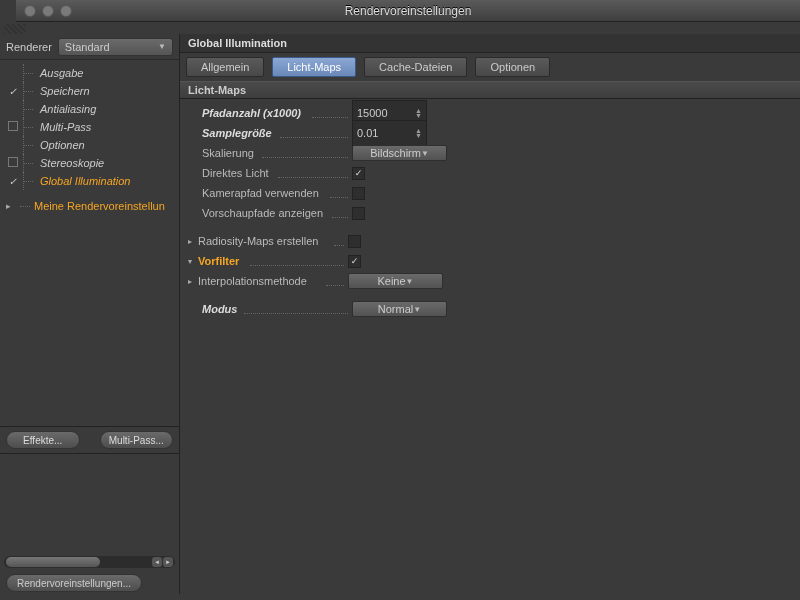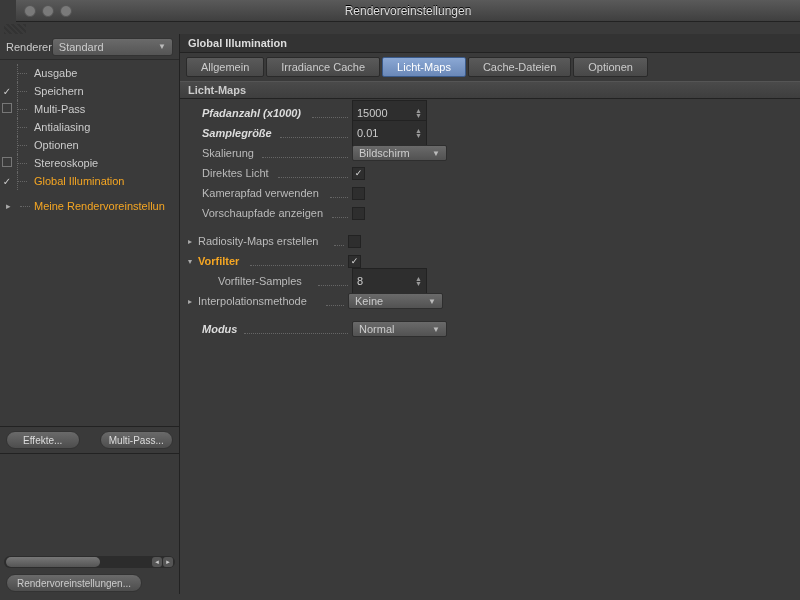"Renderer" .renderer-row { gap: none -> 6px }
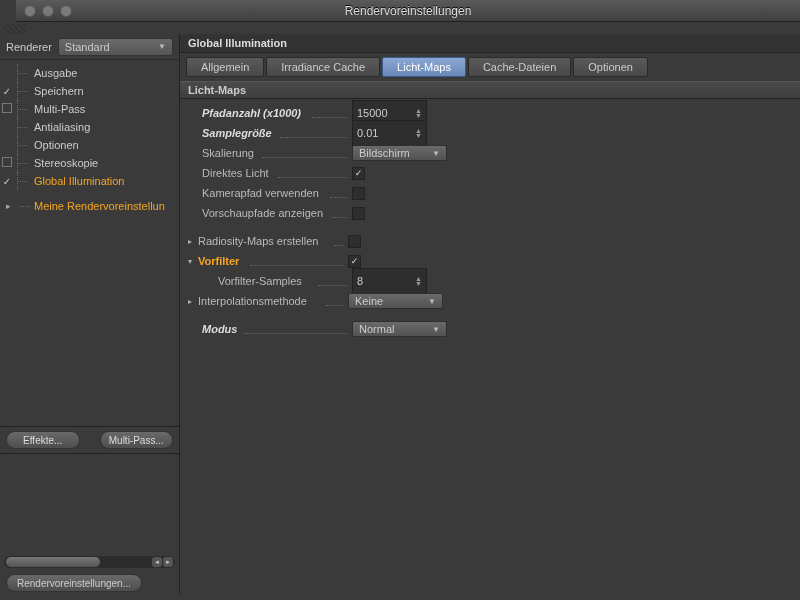"Ausgabe" .tree-row { font-style: none -> italic; padding-left: 0 -> 6px }
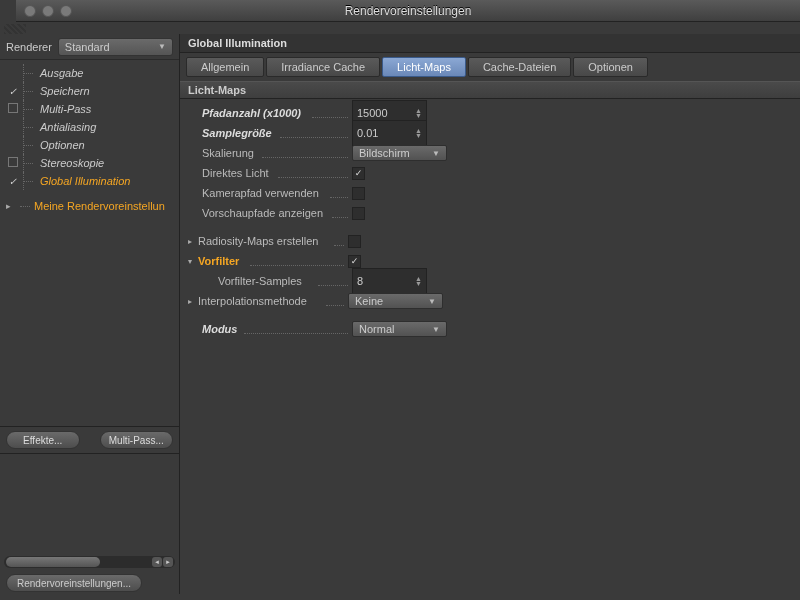"Allgemein" .tabs { gap: 2px -> 8px }
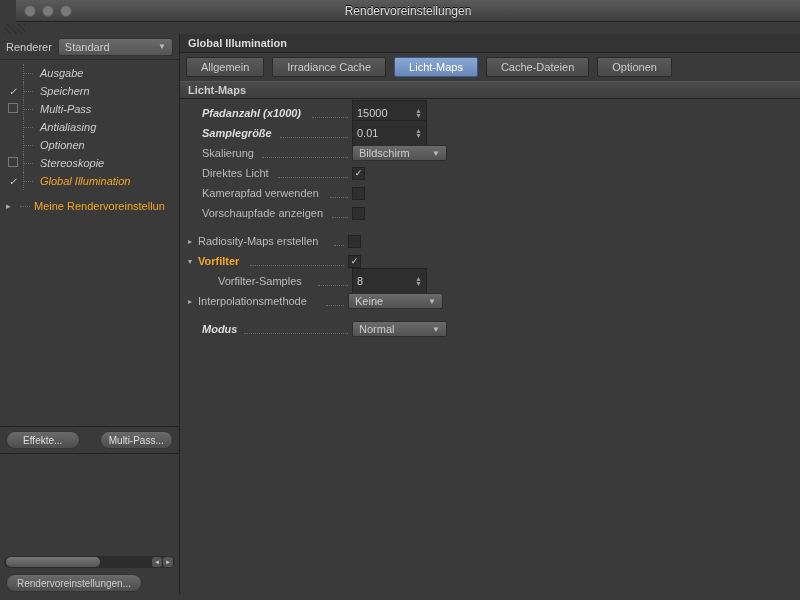"Irradiance Cache" div.tab { html: <div>Irradiance Cache</div> -> none }
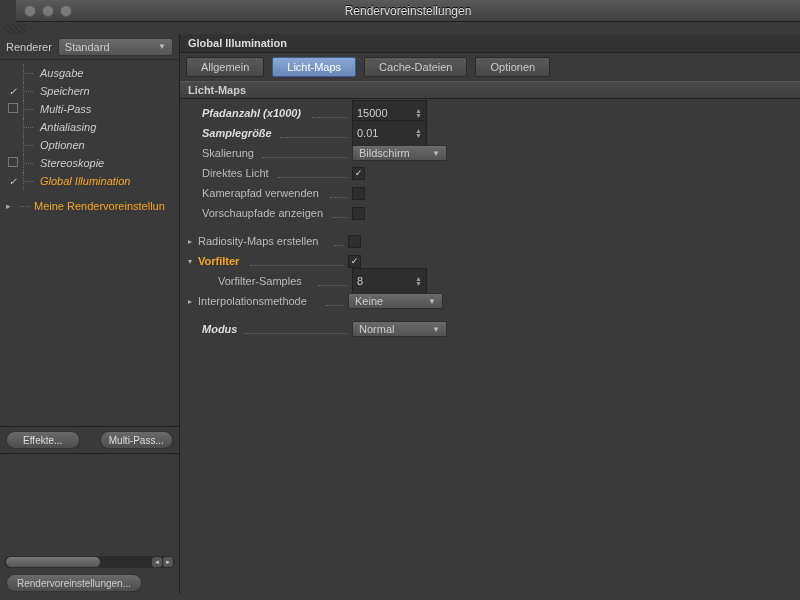"Multi-Pass" div.tree-row { order: before "Antialiasing" -> after "Antialiasing" }
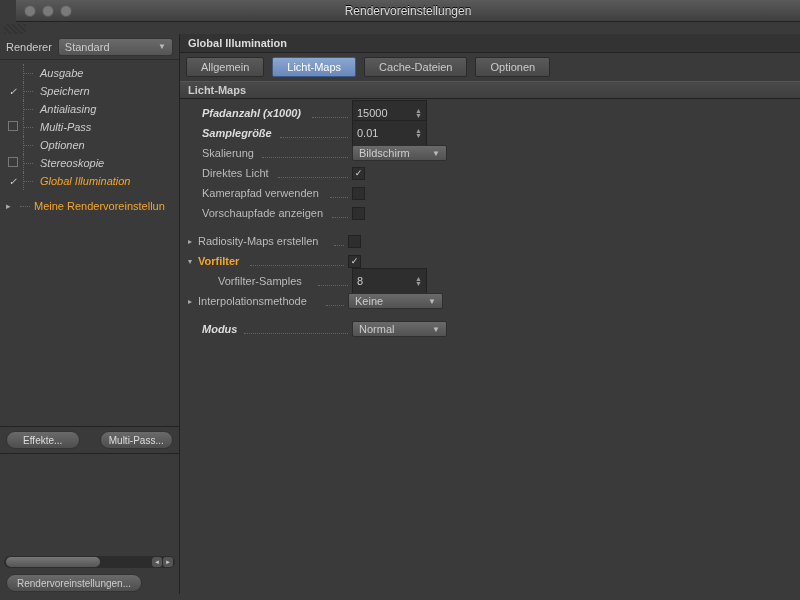"Bildschirm" .selfield { justify-content: space-between -> center }
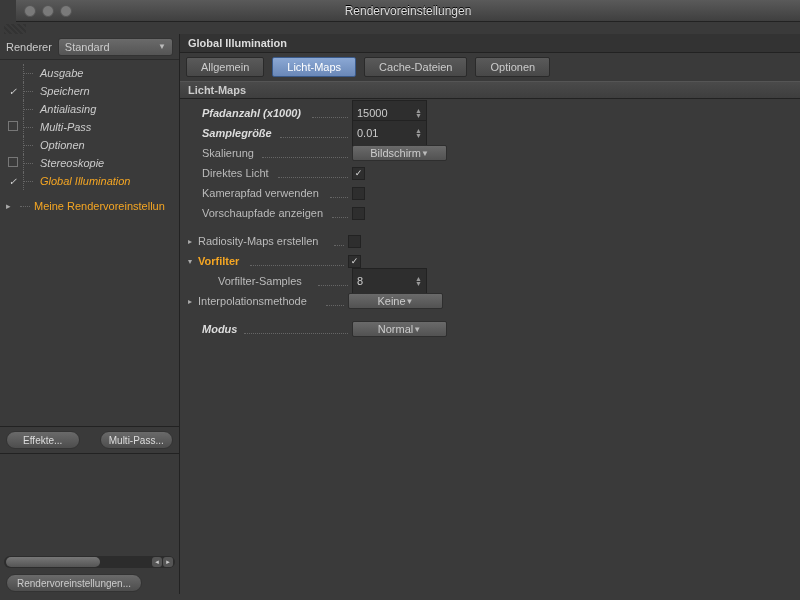"Vorfilter-Samples" div.param-row { html: <div> <span>Vorfilter-Samples</span> <div> <span>8</span> <span>▲<br>▼</span> </div> </div> -> none }
